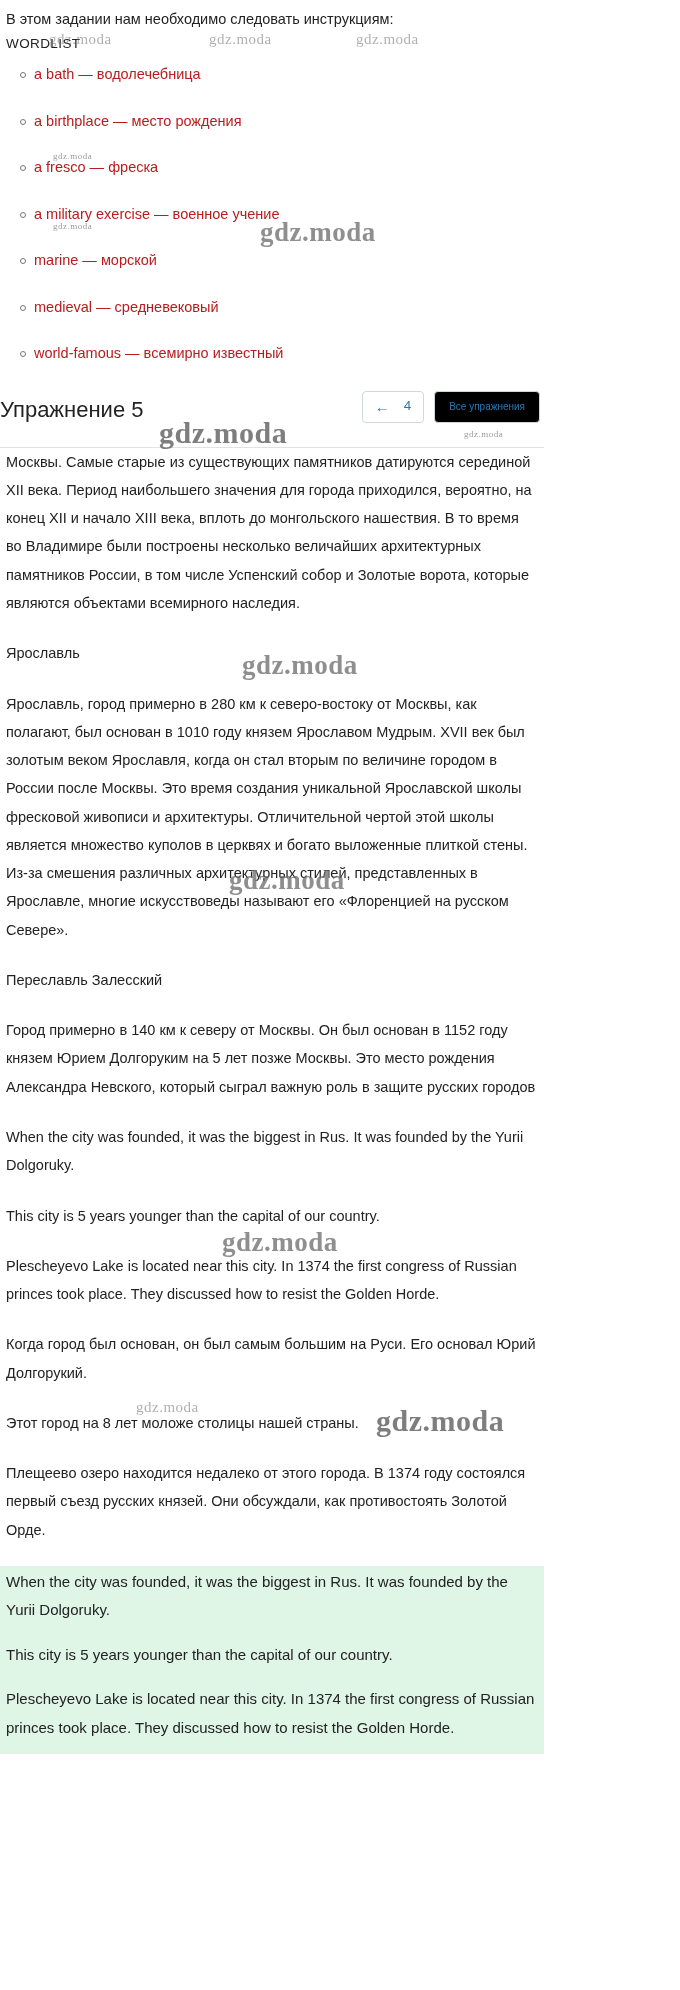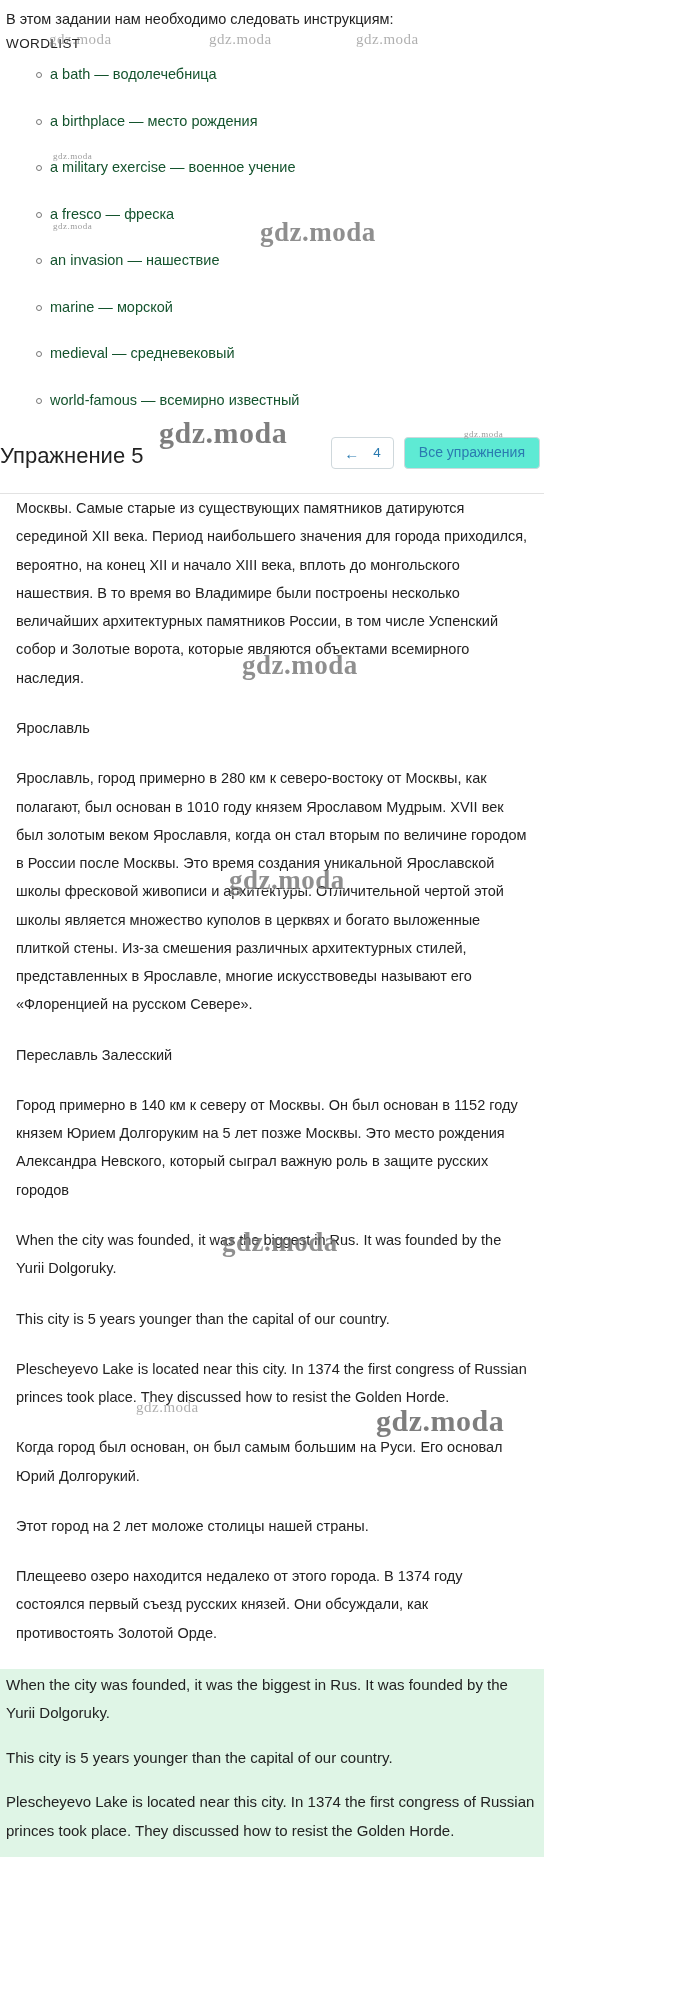"a bath — водолечебница" ul.wordlist li { color: #14532d -> #b91c1c; margin: 0 0 24px 16px -> 0 0 24px 0 }
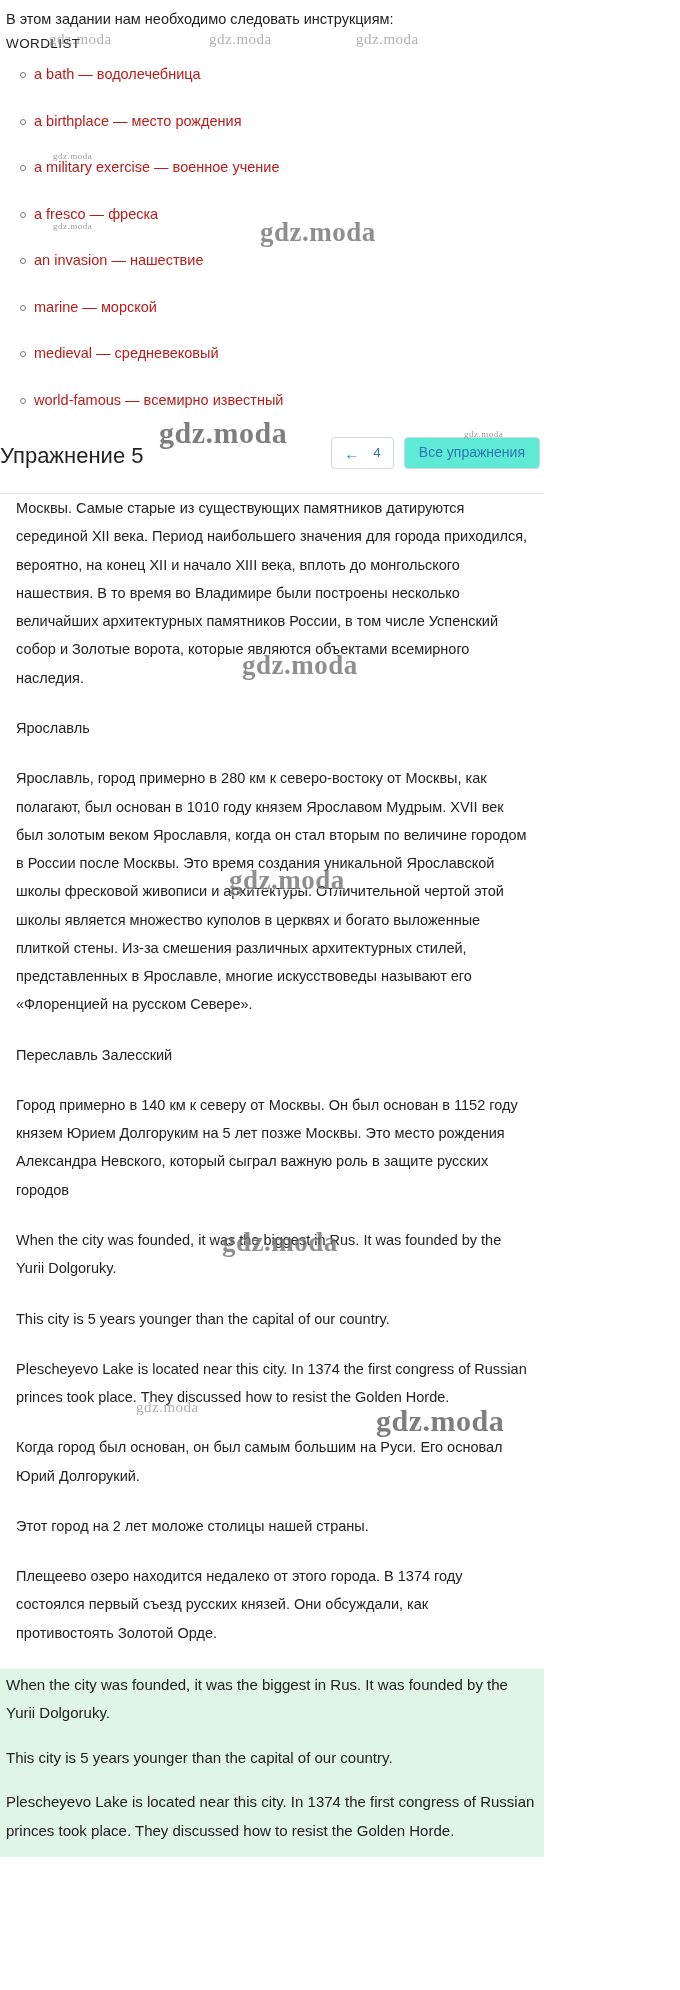"a military exercise — военное" li { order: before "a fresco — фреска" -> after "a fresco — фреска" }
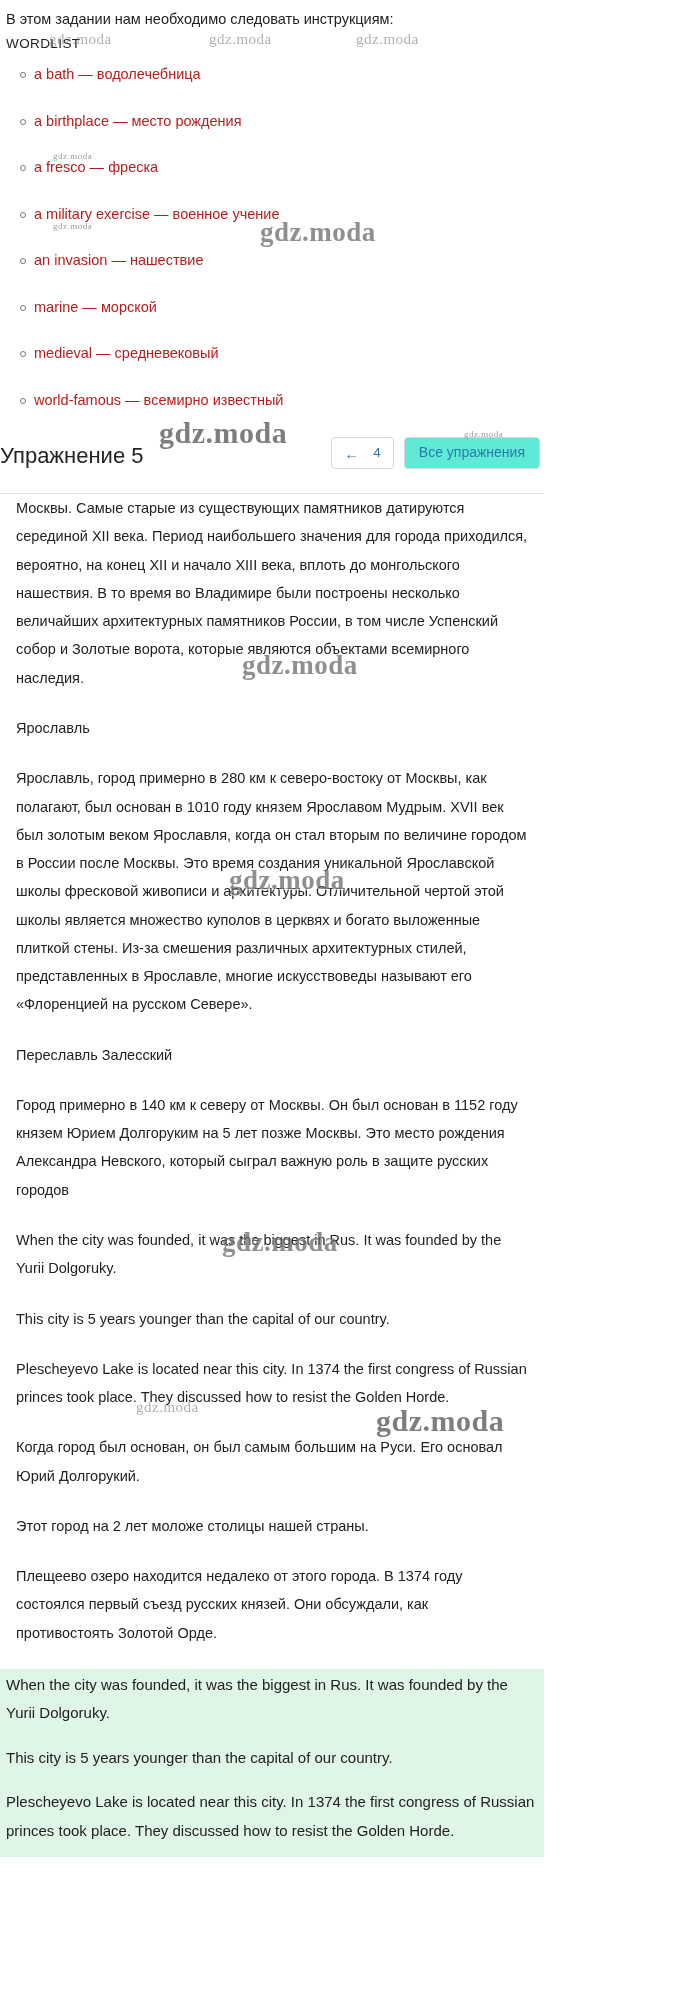"an invasion — нашествие" li { html: <li>an invasion — нашествие</li> -> none }
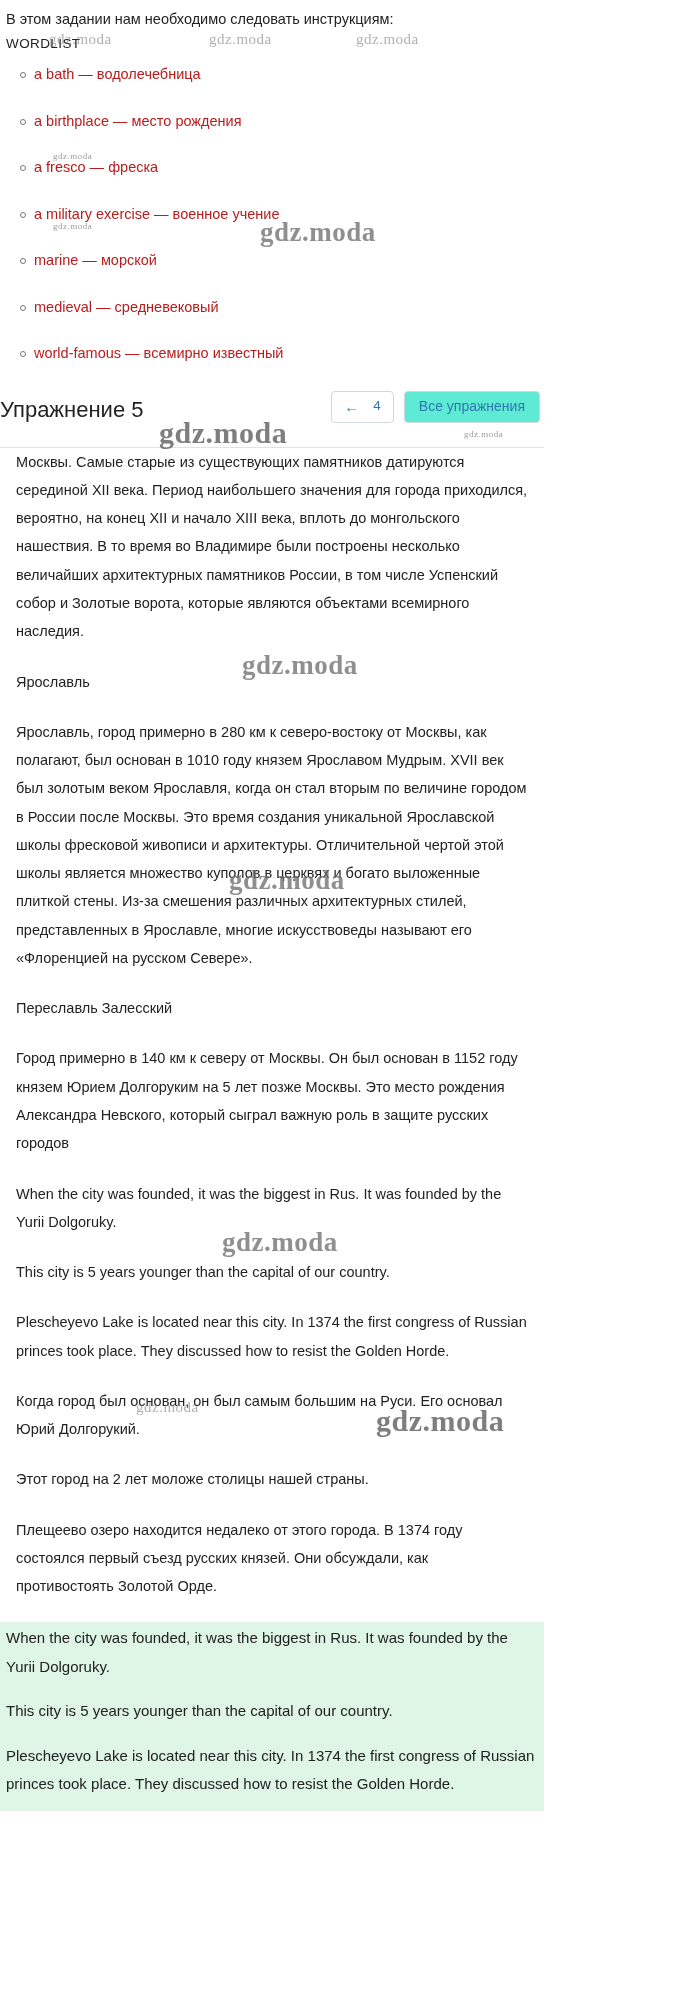"Все упражнения" .all-ex { background: #5eead4 -> #000000; font-size: 14px -> 10px }
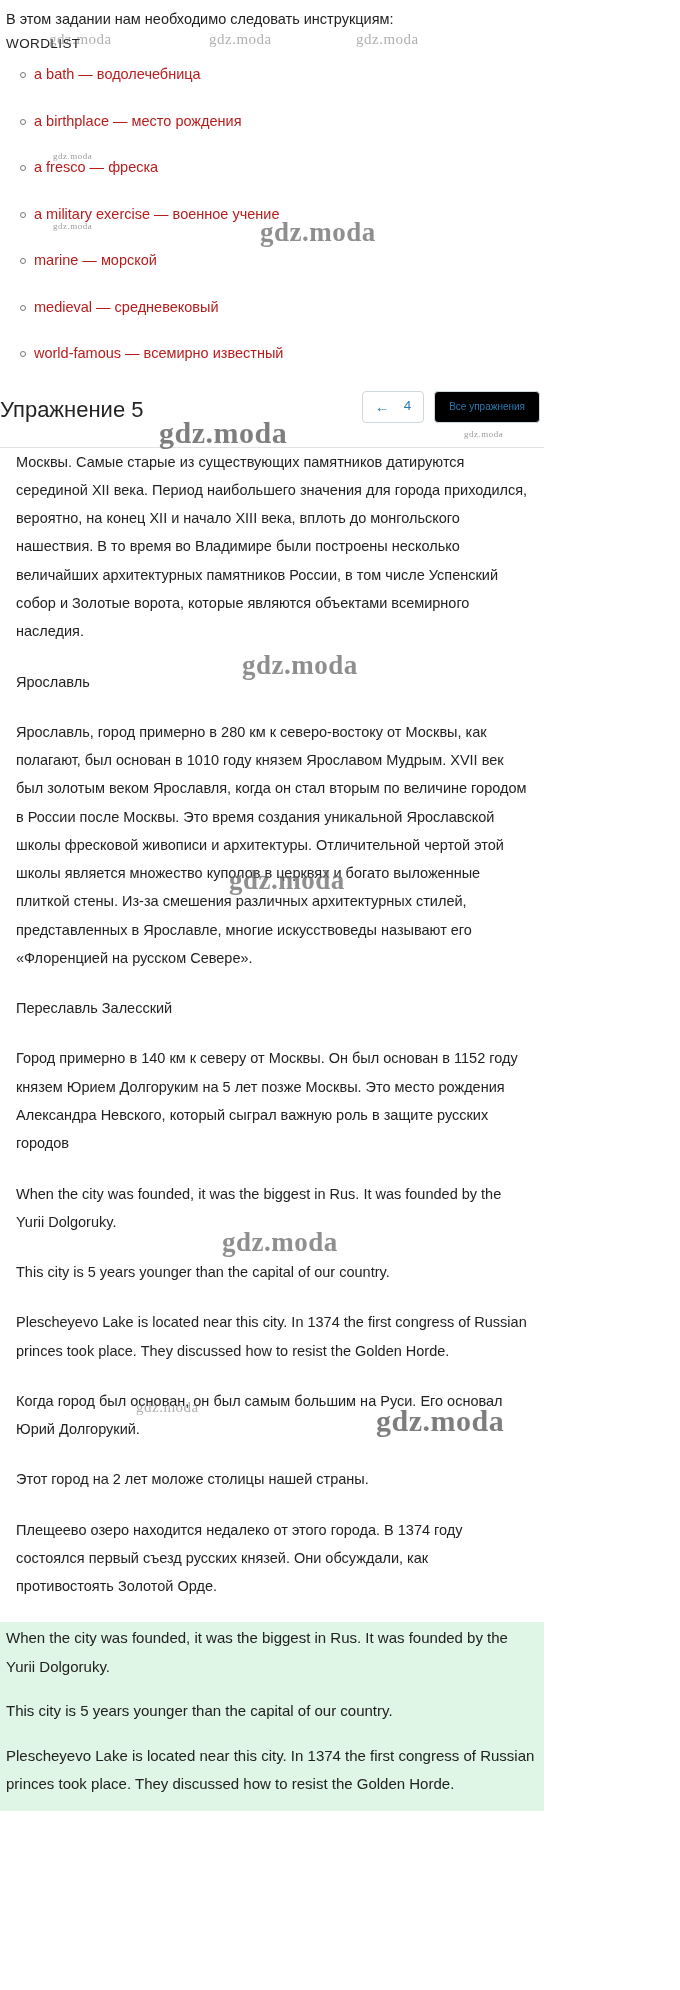"Москвы. Самые старые из существующих" .body-text { padding: 0 16px -> 0 6px }
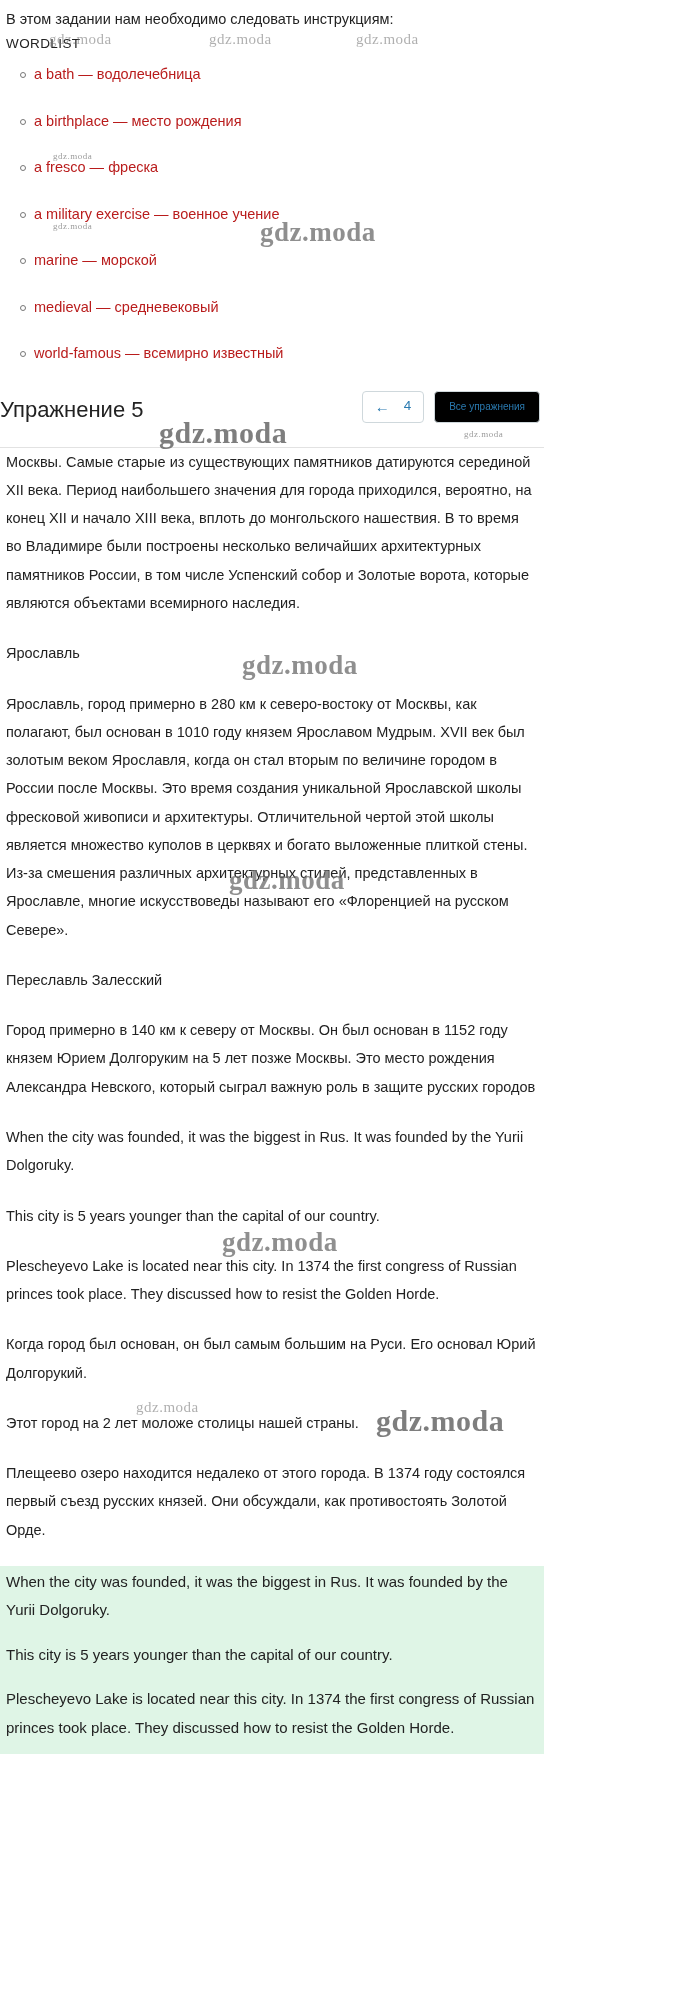"Этот город на 2 лет" p { text: 2 -> 8 }
